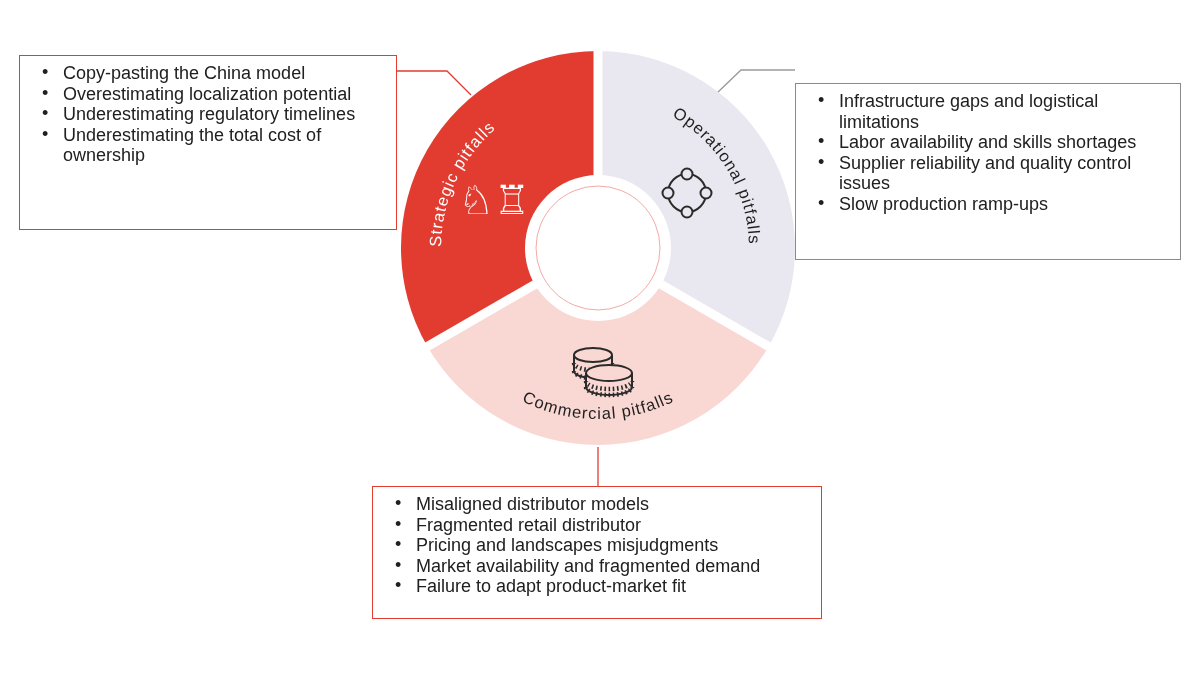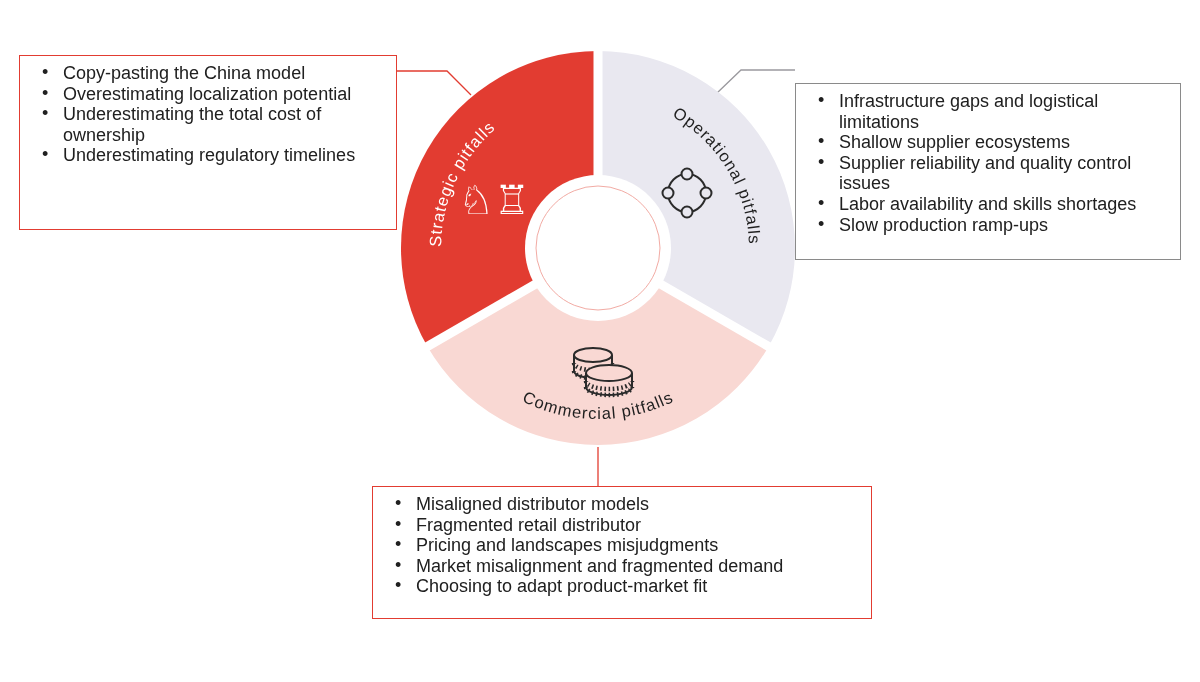"Underestimating the total cost of" li { order: before "Underestimating regulatory timelines" -> after "Underestimating regulatory timelines" }
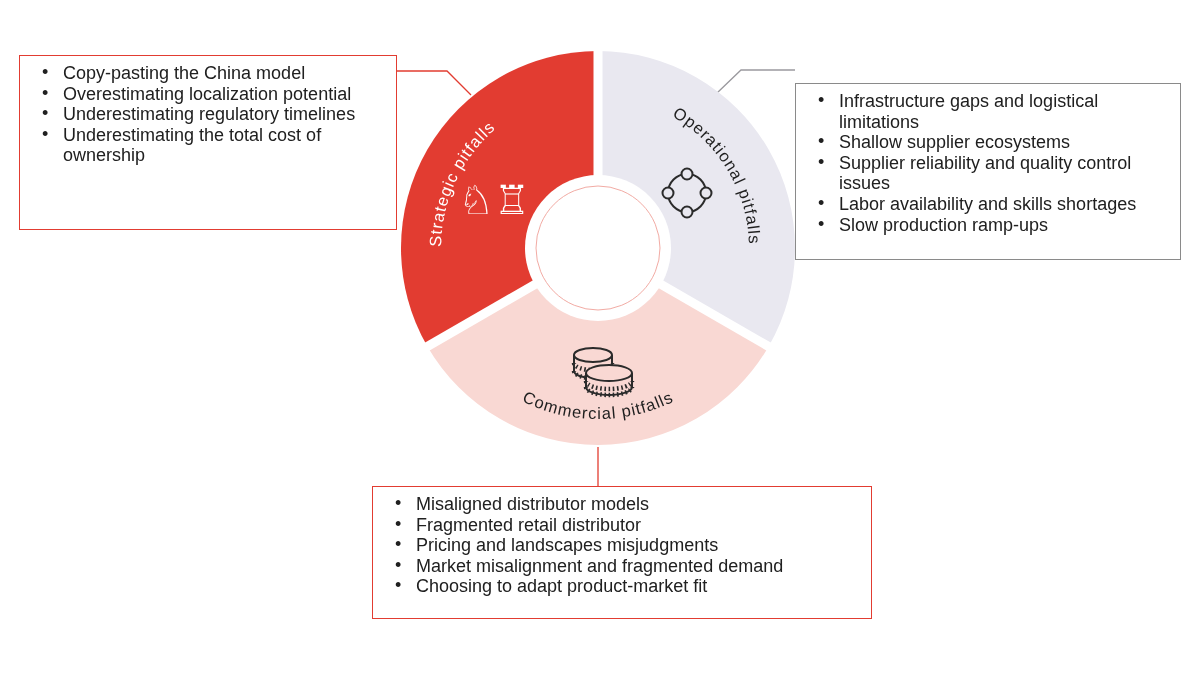"Shallow supplier ecosystems" li { html: <li>Shallow supplier ecosystems</li> -> none }
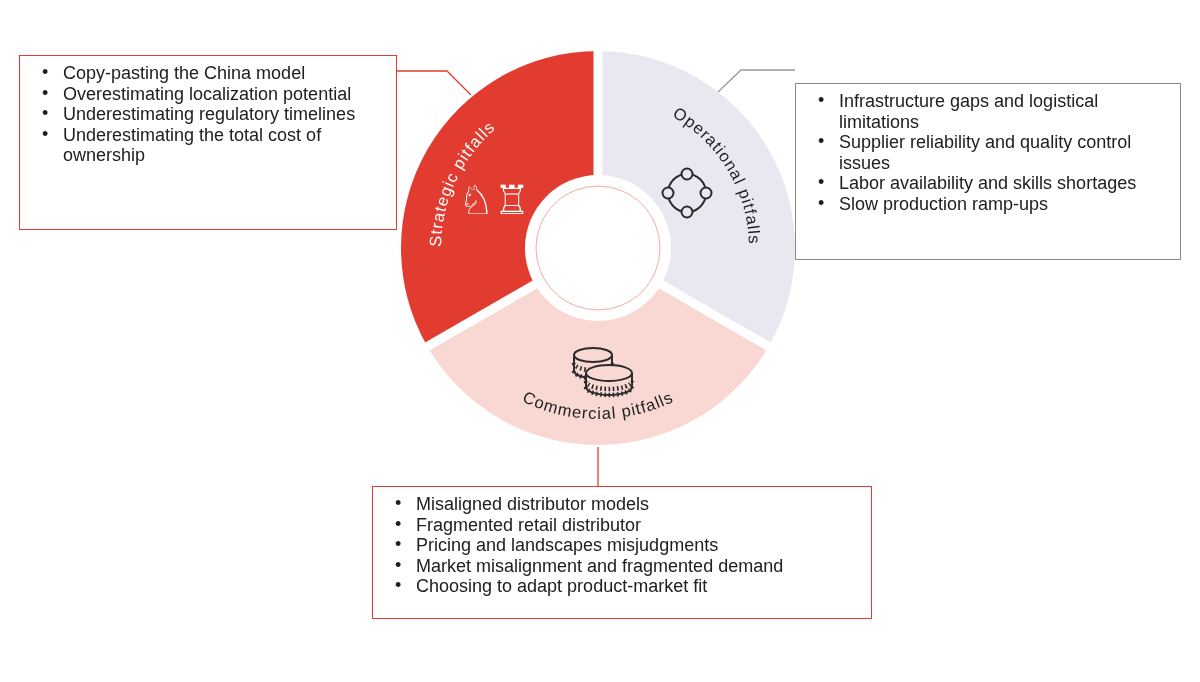"Supplier reliability and quality control" li { order: before "Labor availability and skills shortages" -> after "Labor availability and skills shortages" }
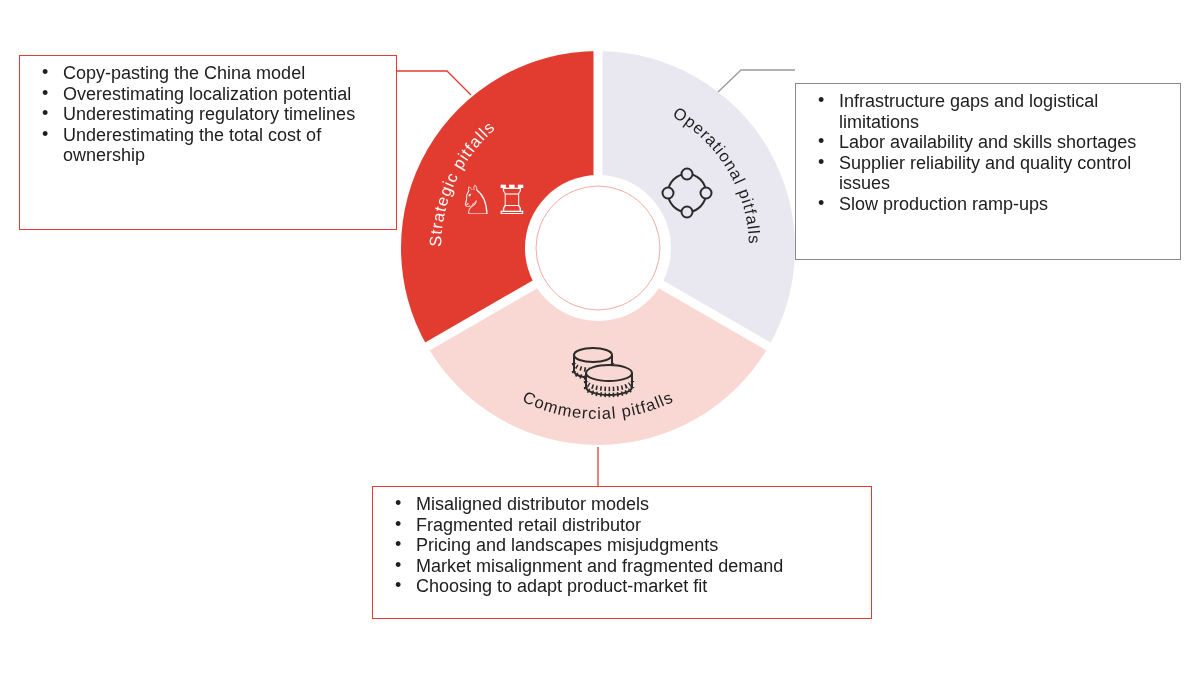"Misaligned distributor models" .callout-bottom { width: 500px -> 450px }
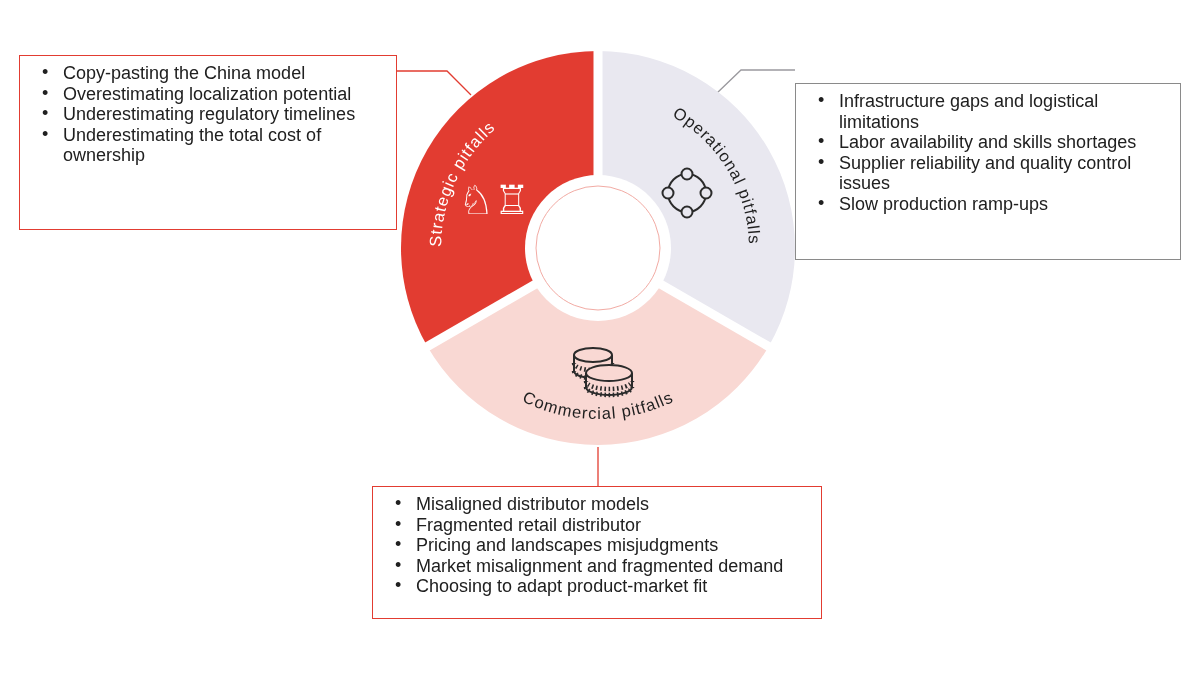"Market misalignment and fragmented" li { text: misalignment -> availability }
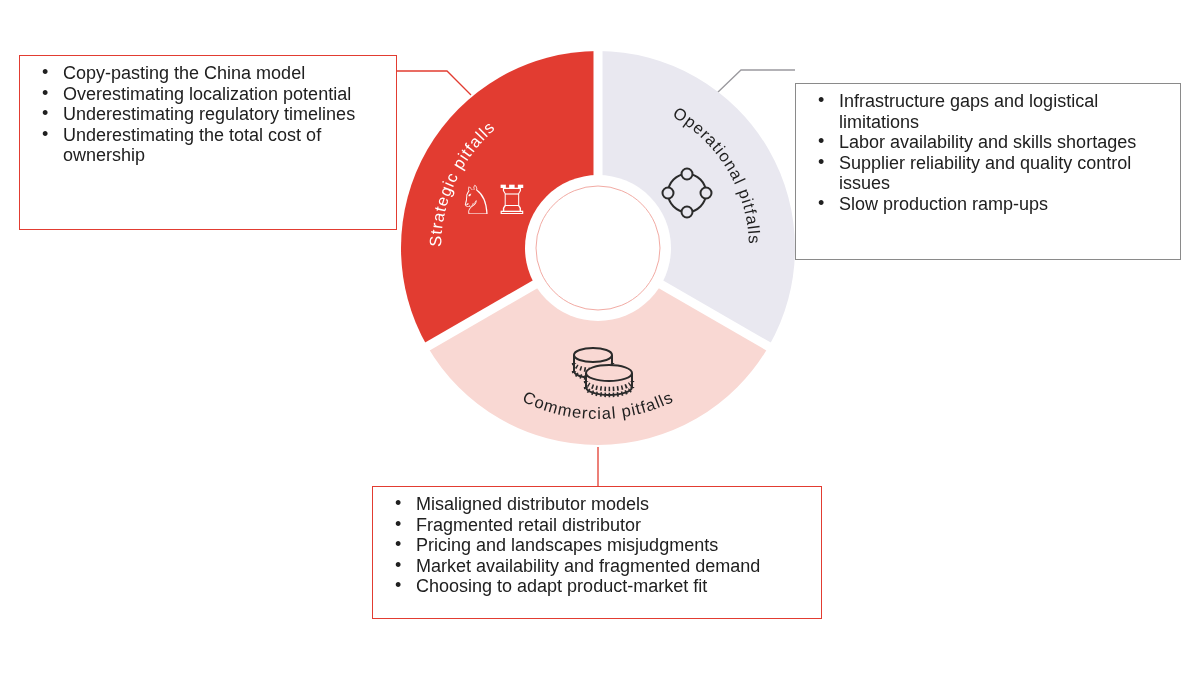"Choosing to adapt product-market fit" li { text: Choosing -> Failure }
